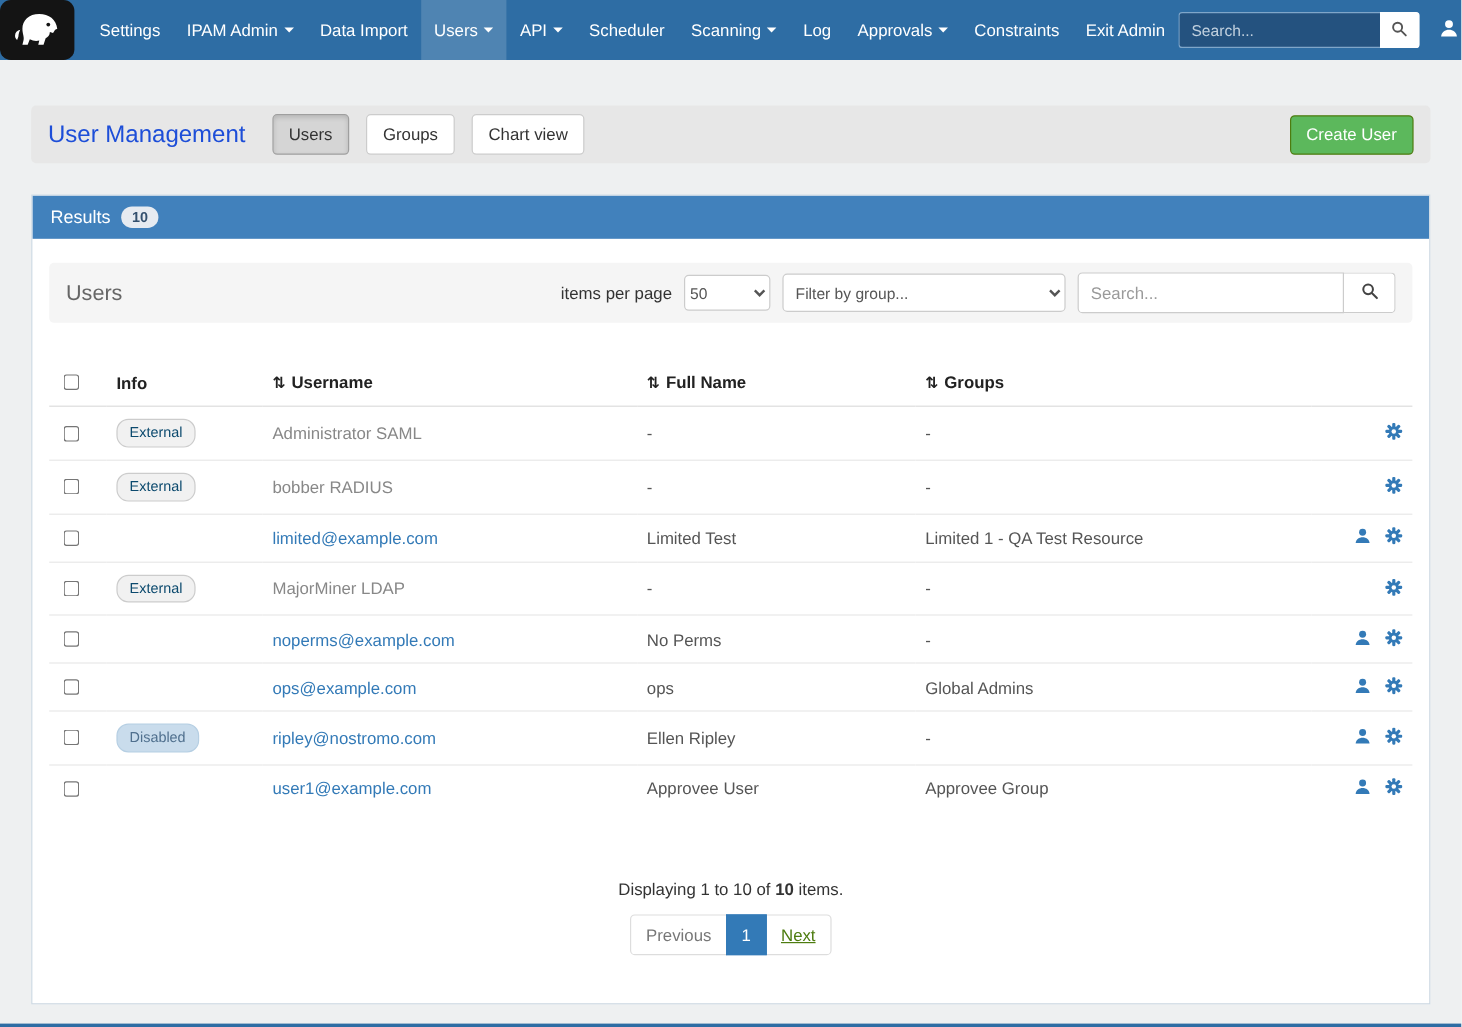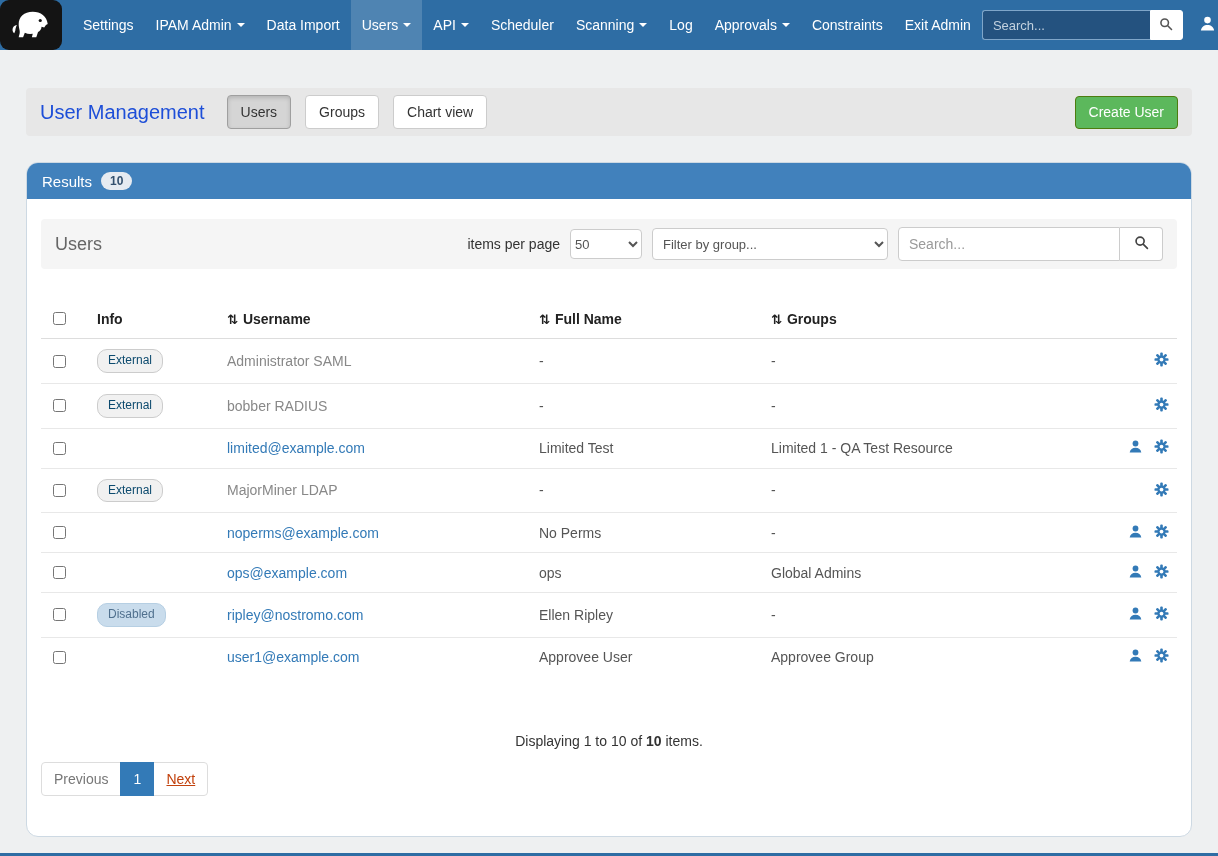"Results" .panel { border-radius: 12px -> 0 }
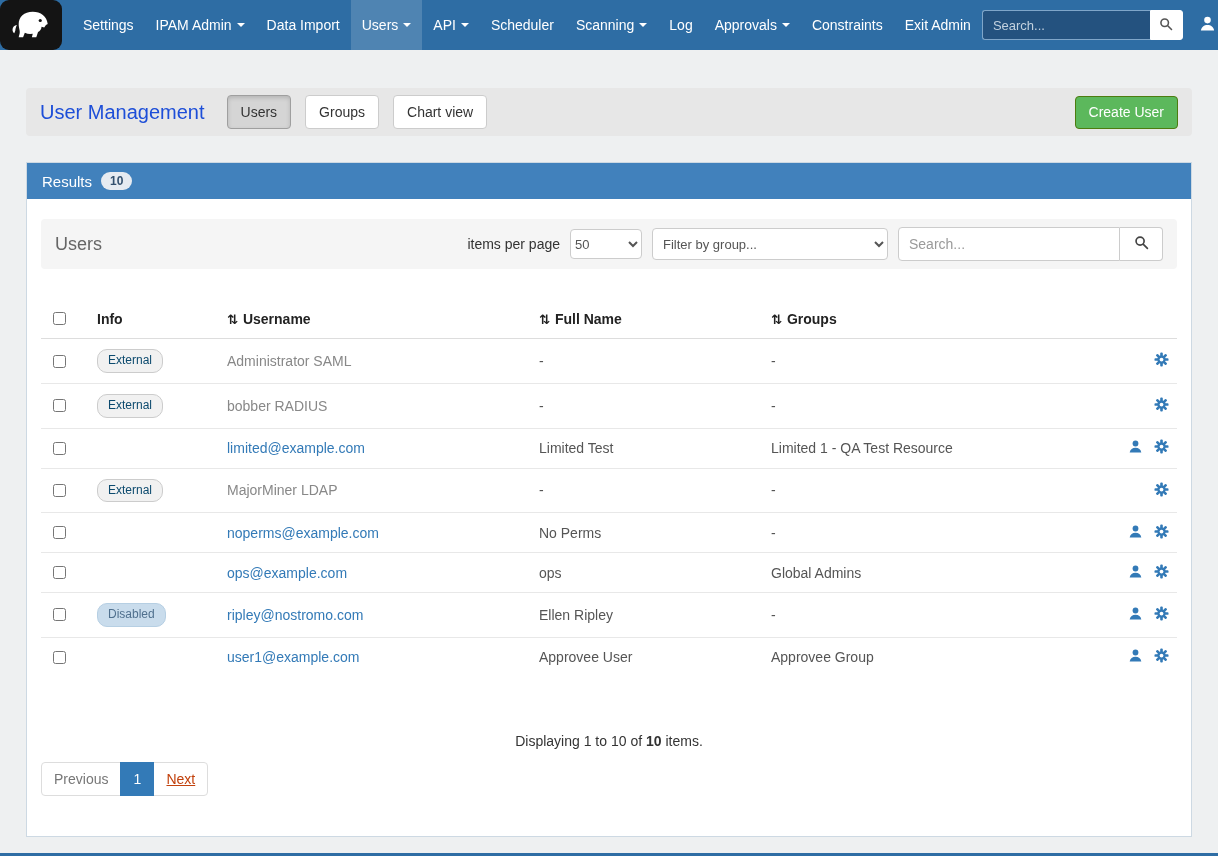"Previous" .pager { justify-content: none -> center }
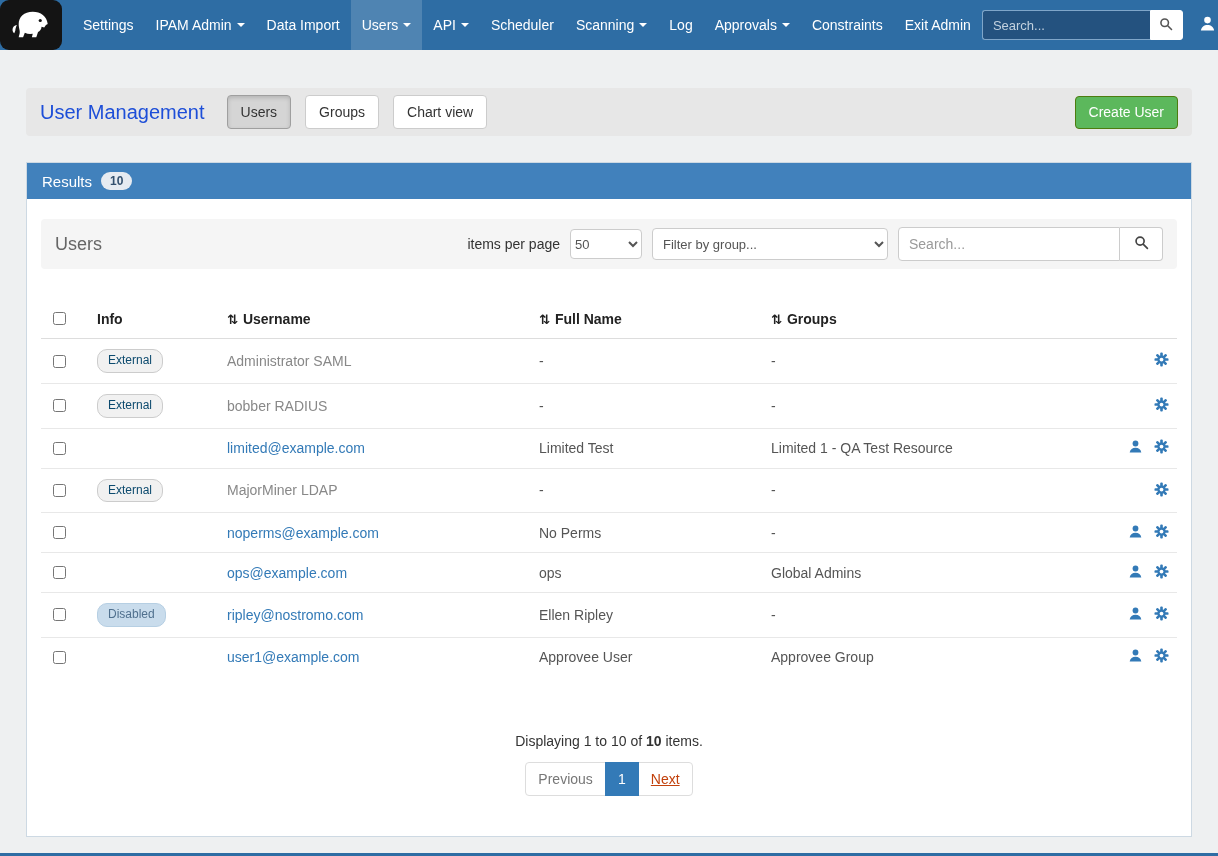"Next" .pager .next { color: #c2410c -> #4d7c0f }
